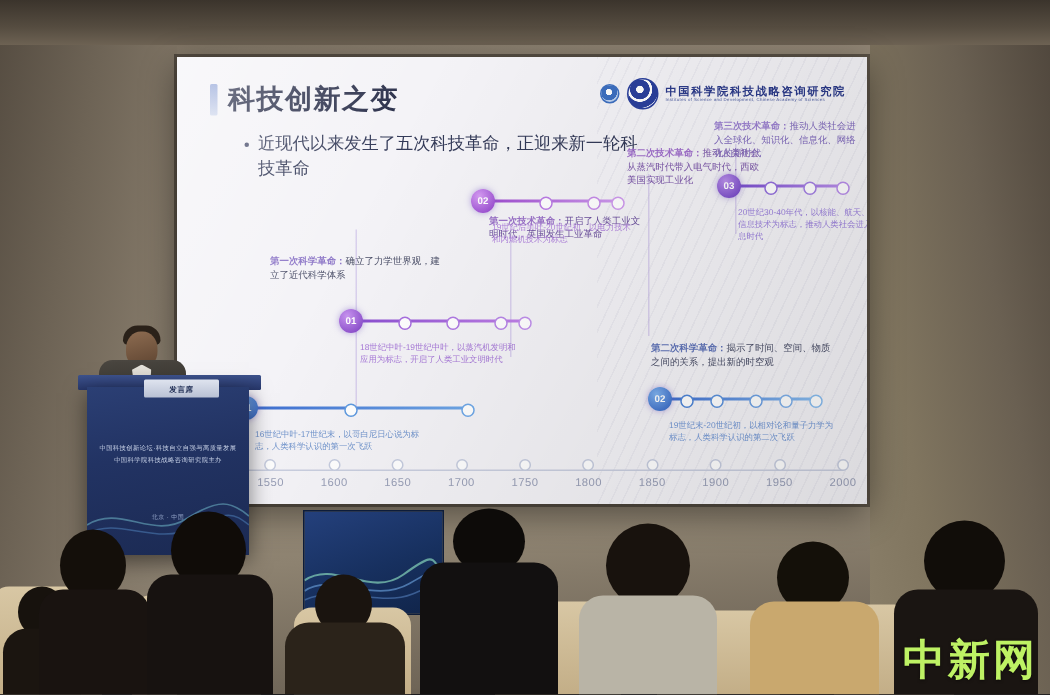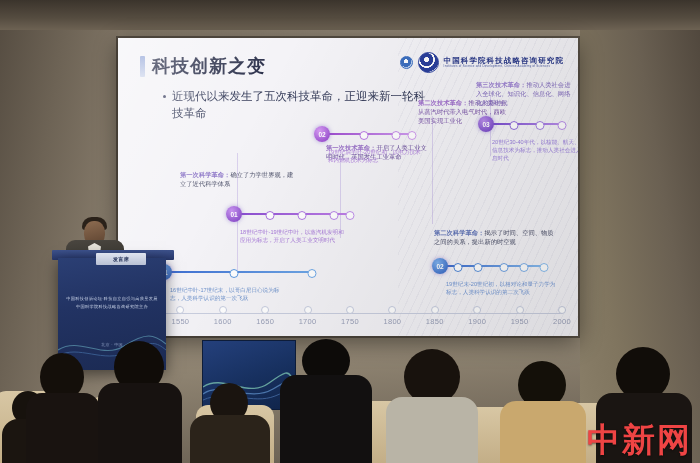"中新网" .wm-cn { color: #ef4444 -> #bef264; font-size: 33px -> 28px }
